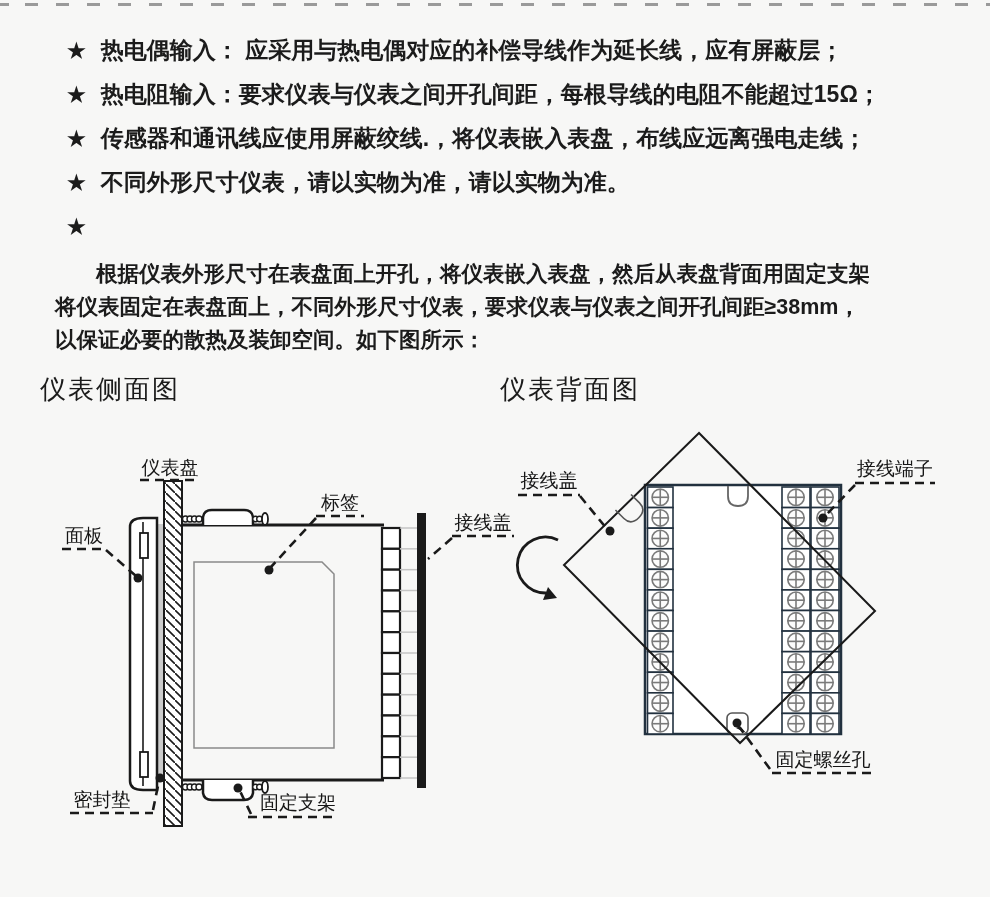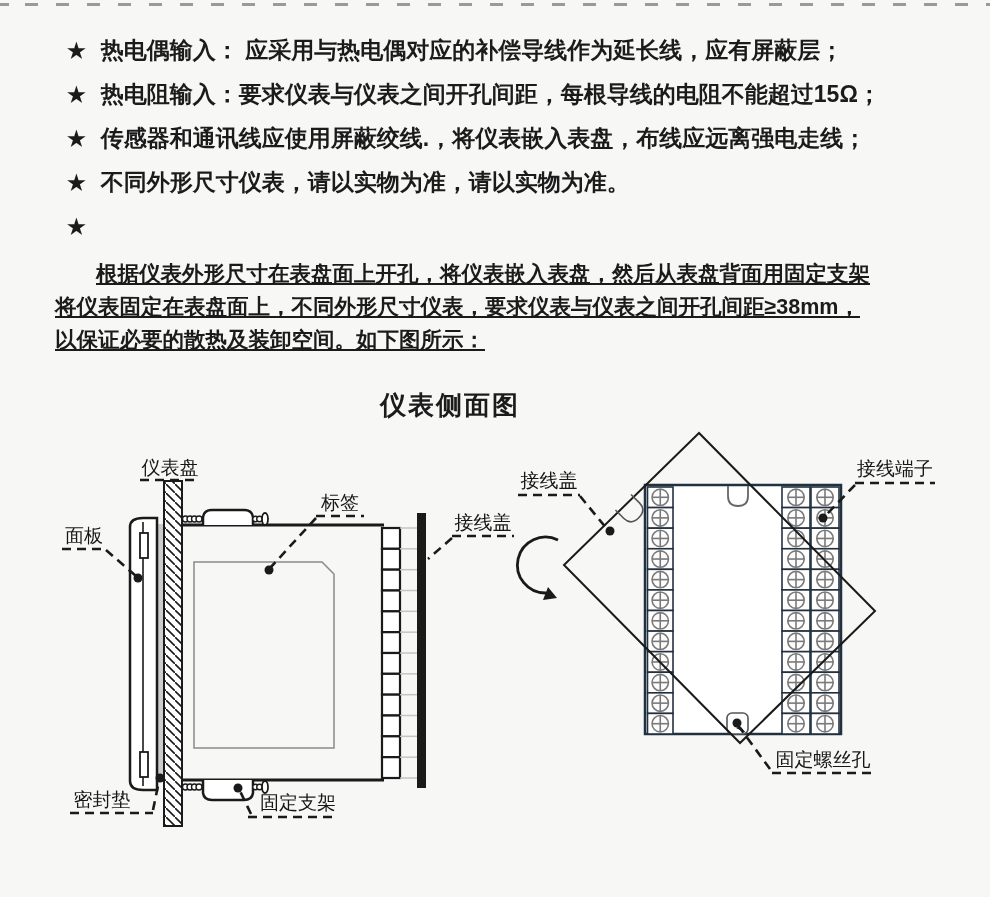"根据仪表外形尺寸在表盘面上开孔，将仪表嵌入表盘，然后从表盘背面用固定支架" .para { text-decoration: underline -> none }
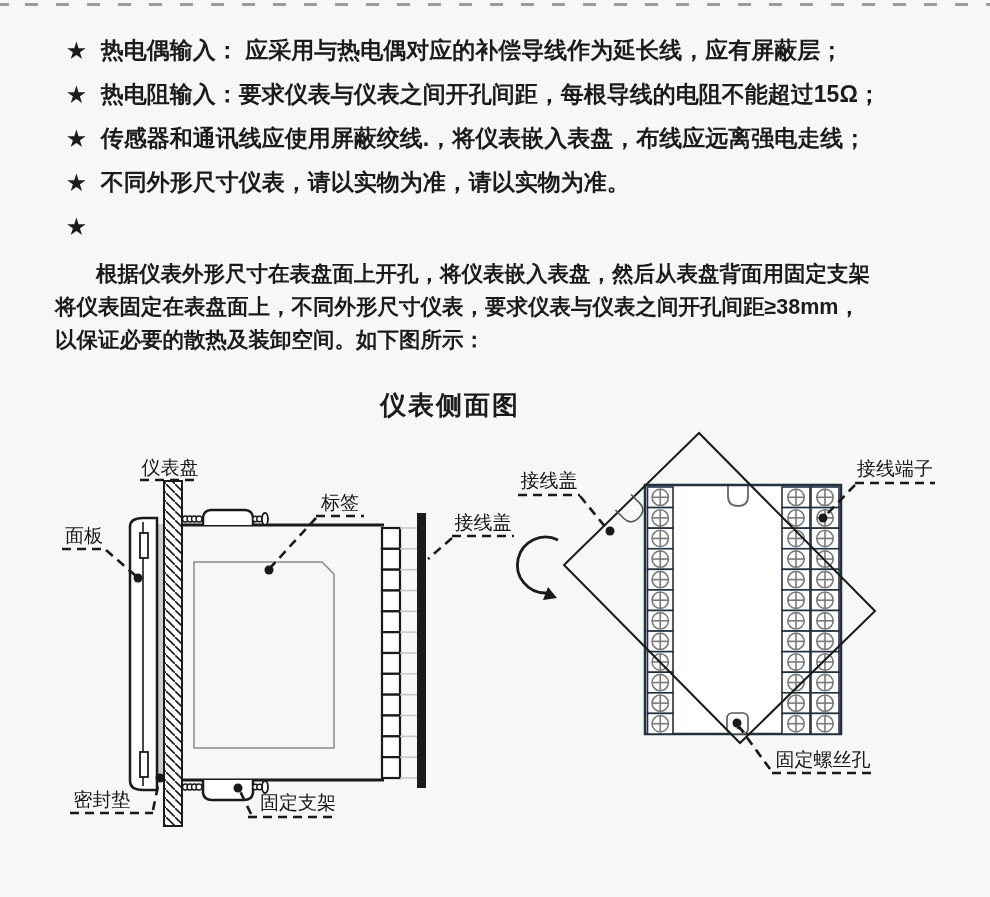"仪表侧面图" .dg-title { font-weight: 700 -> 400; text-align: right -> left; top: 388px -> 372px }
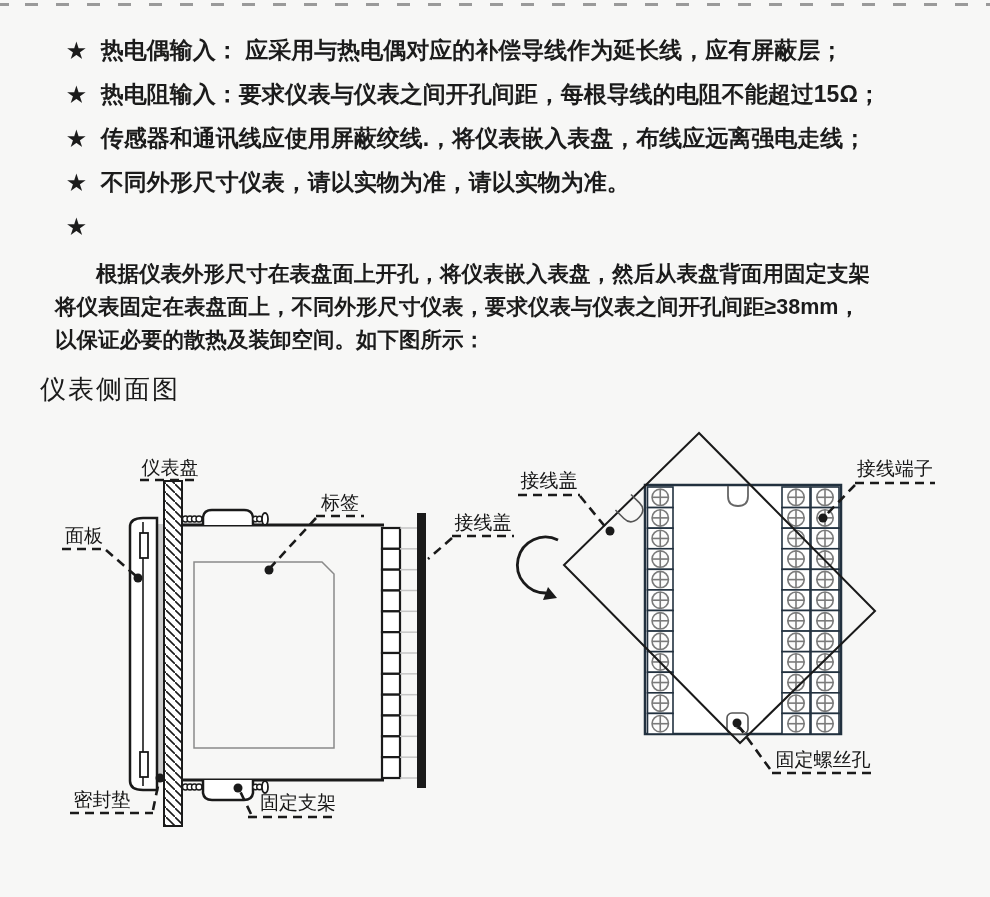"仪表背面图" div.dg-title { html: none -> <div>仪表背面图</div> }
